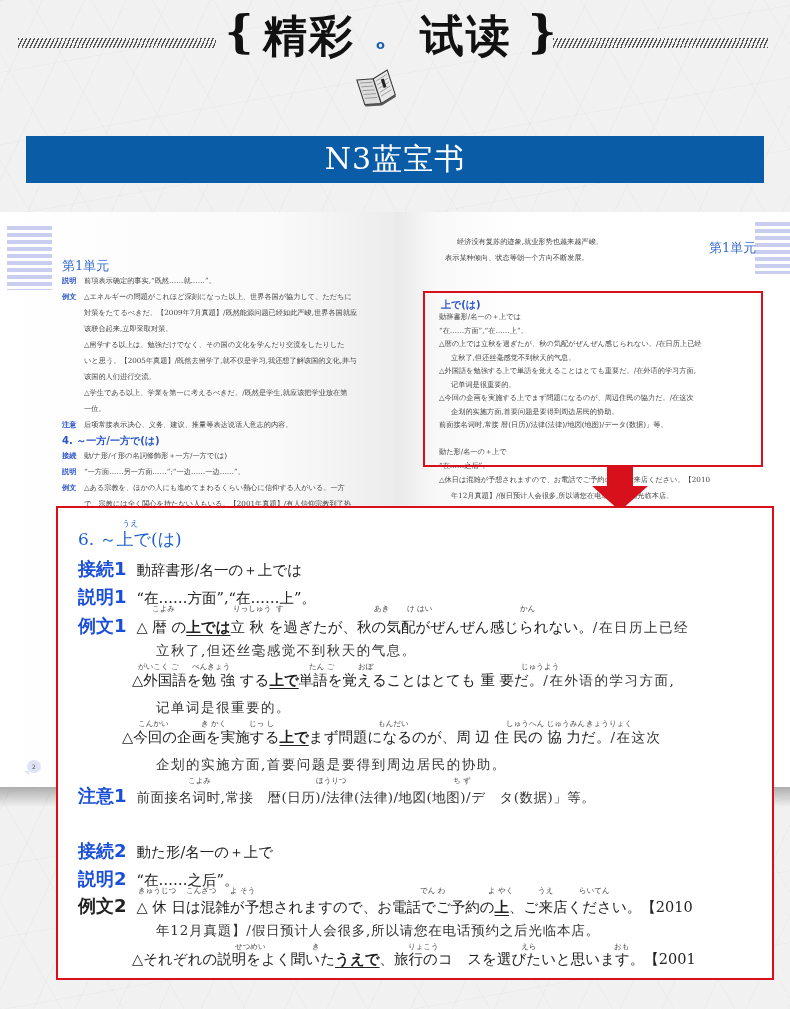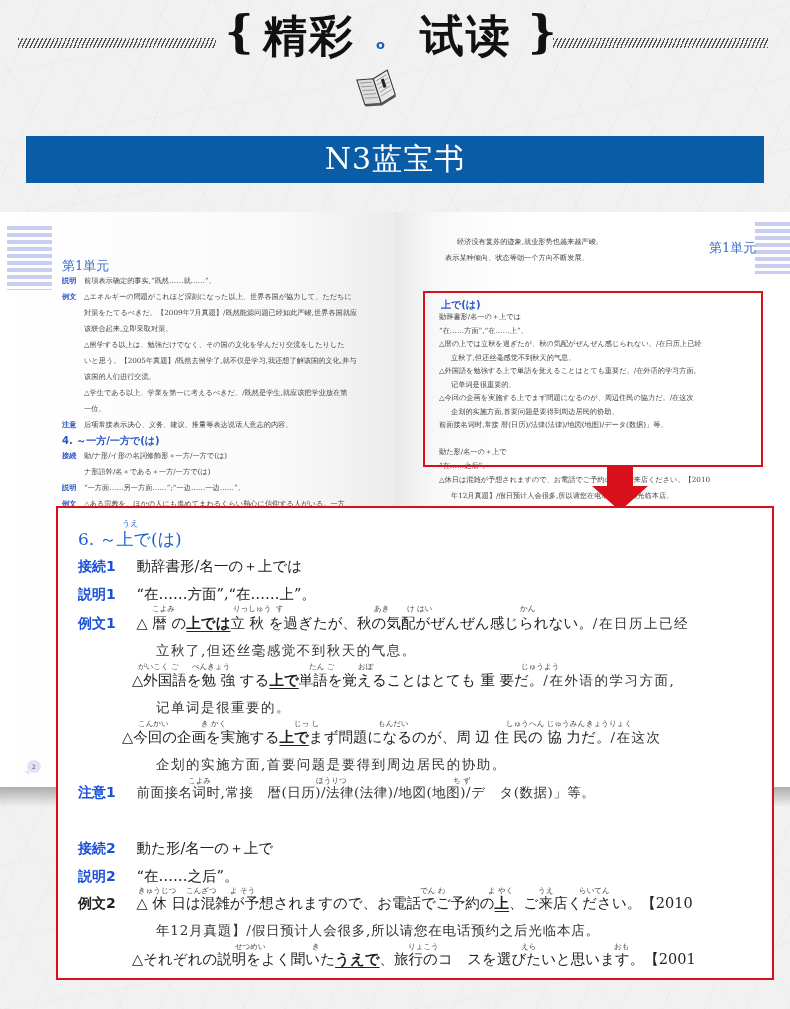"ナ形語幹/名＋である＋一方/一方で(は)" div.sm { html: <div><span></span><span>ナ形語幹/名＋である＋一方/一方で(は)</span></div> -> none }
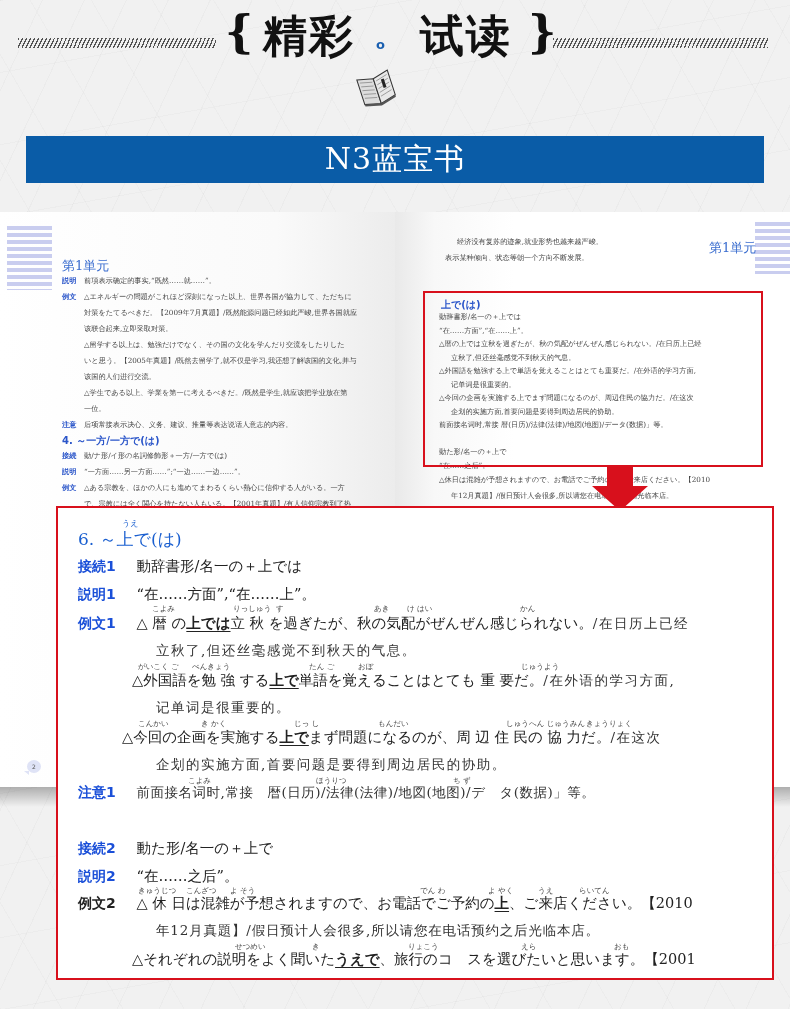"接続1" .row .label { font-size: 14px -> 18px }
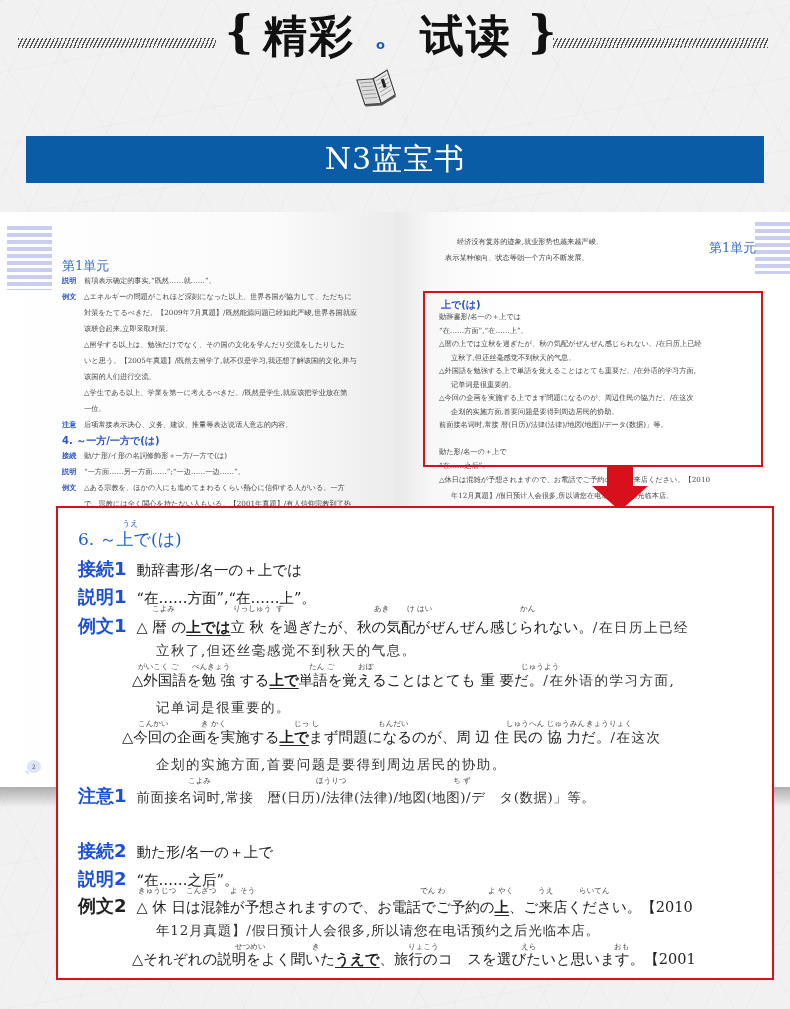"じっ し" div.furi { margin-left: 45px -> none }
